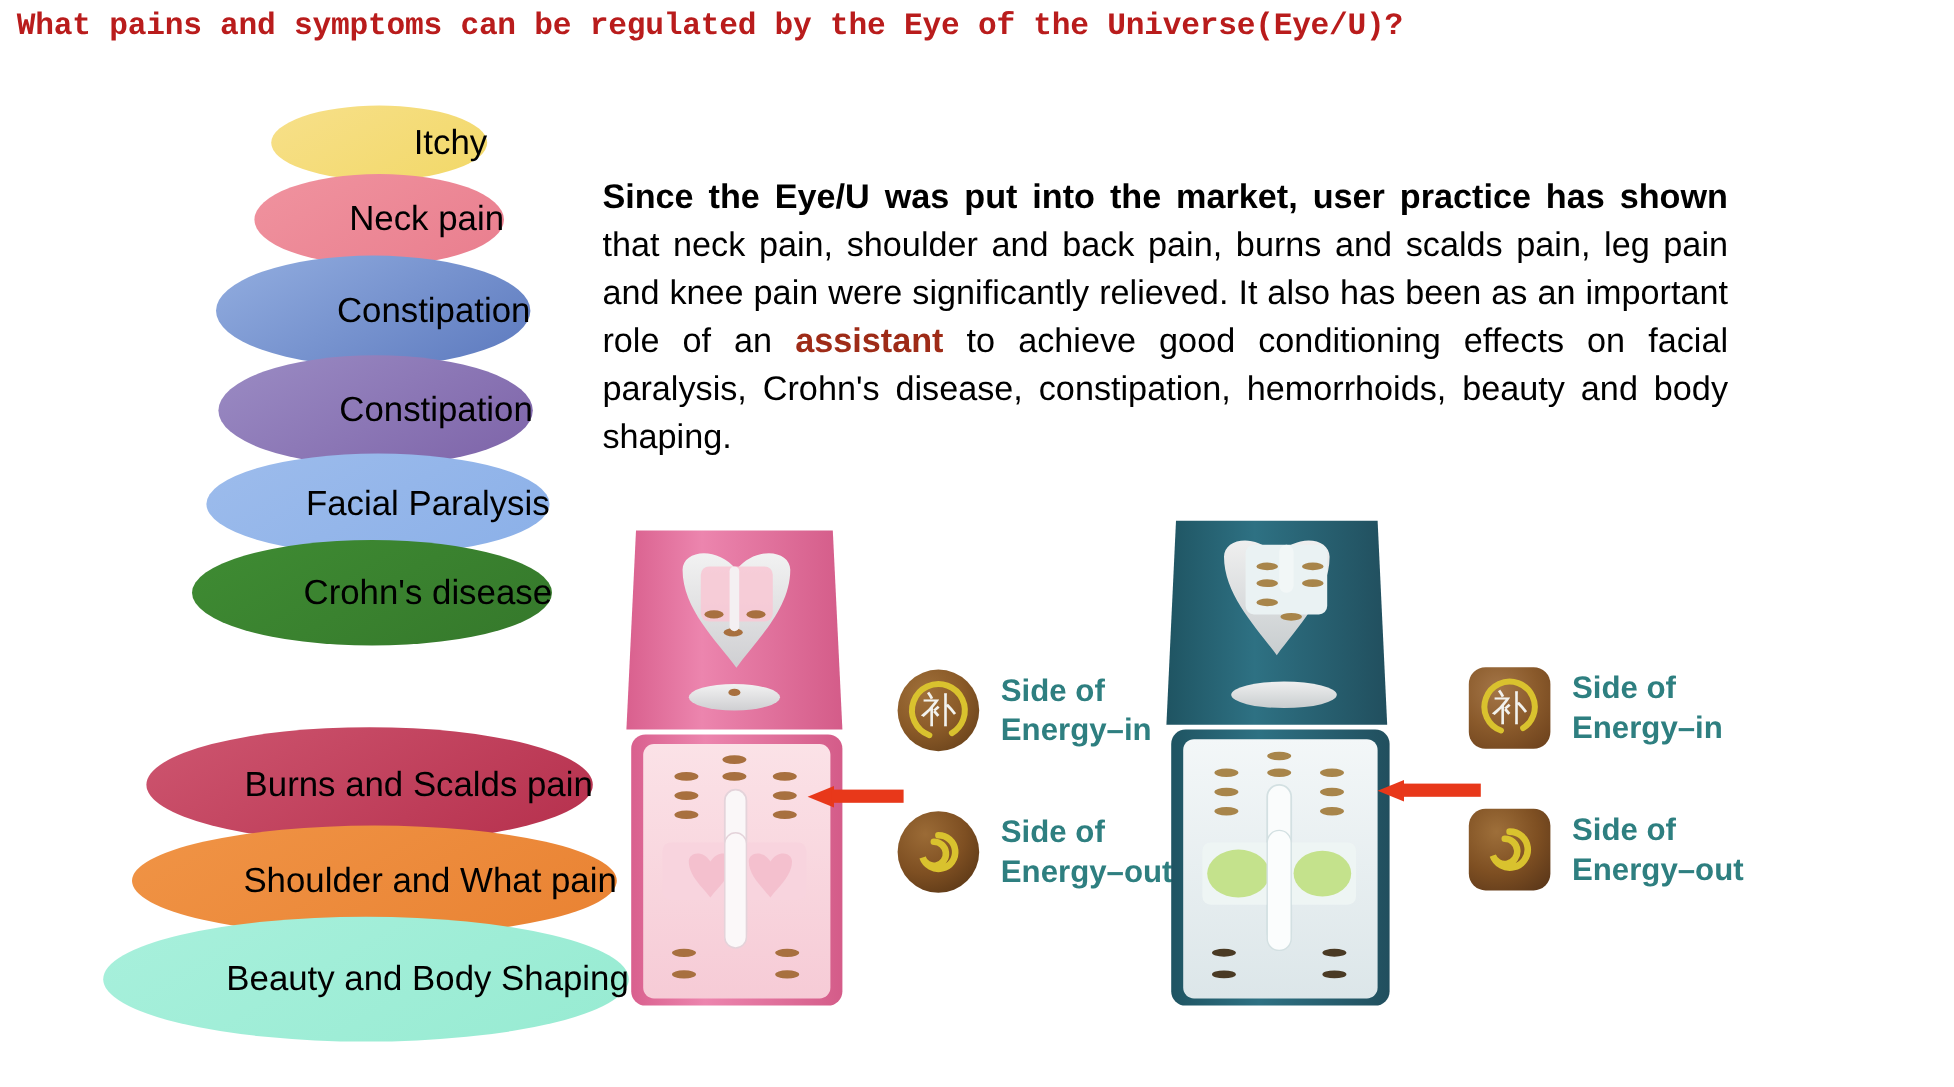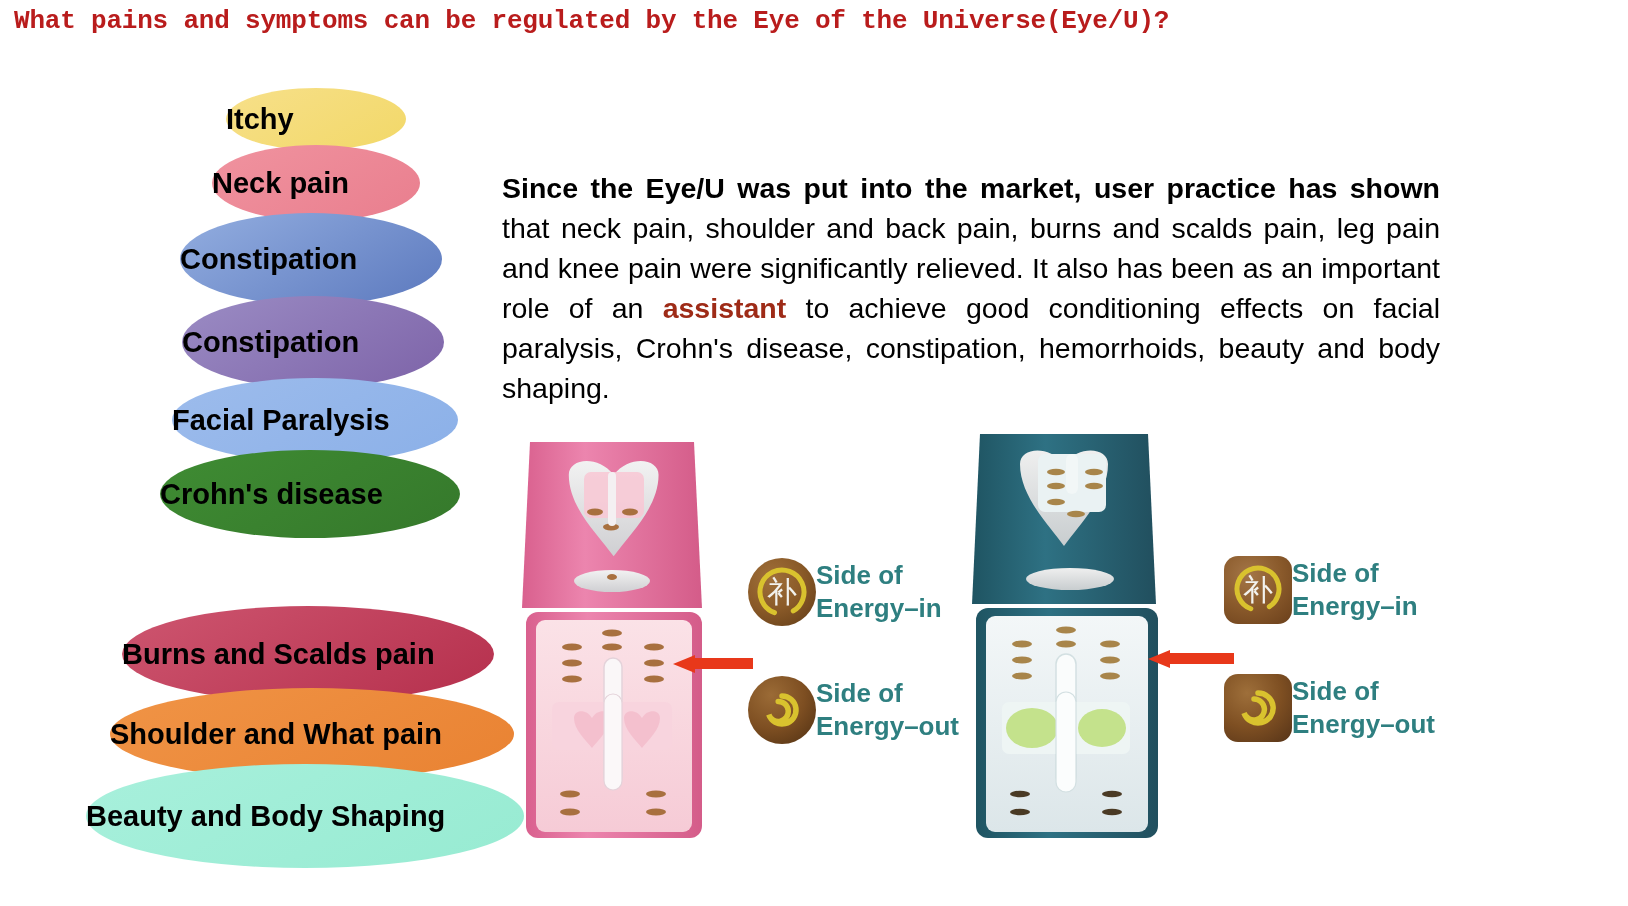"Itchy" .oval { font-weight: bold -> none; justify-content: flex-start -> flex-end }
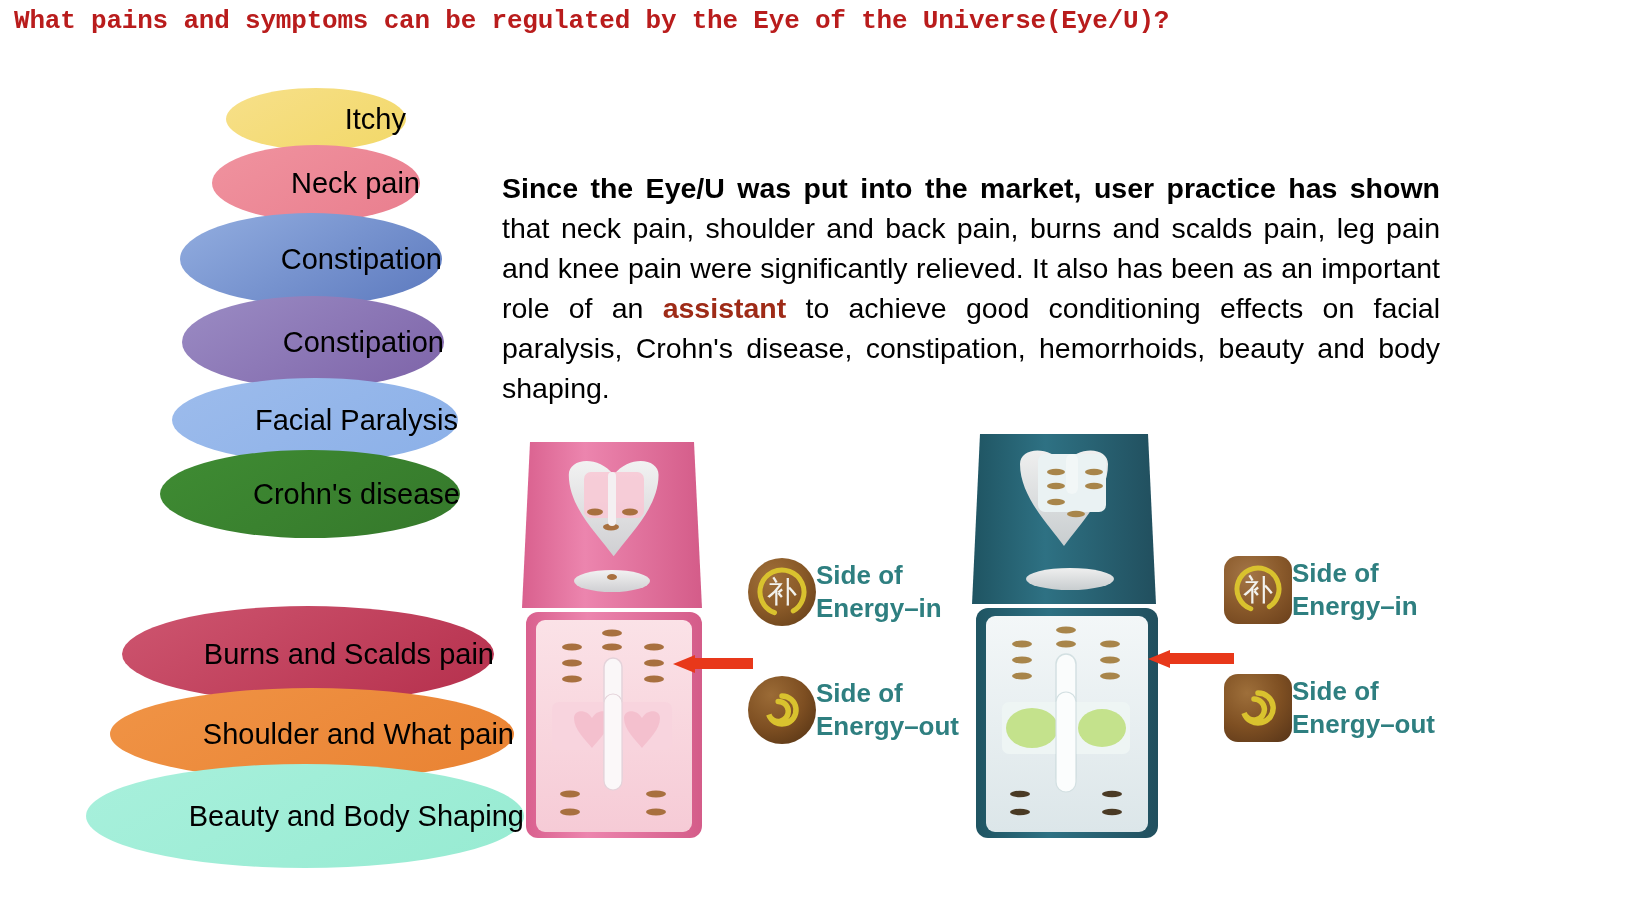"Since the Eye/U was put" #body-text { margin-top: 24px -> none }
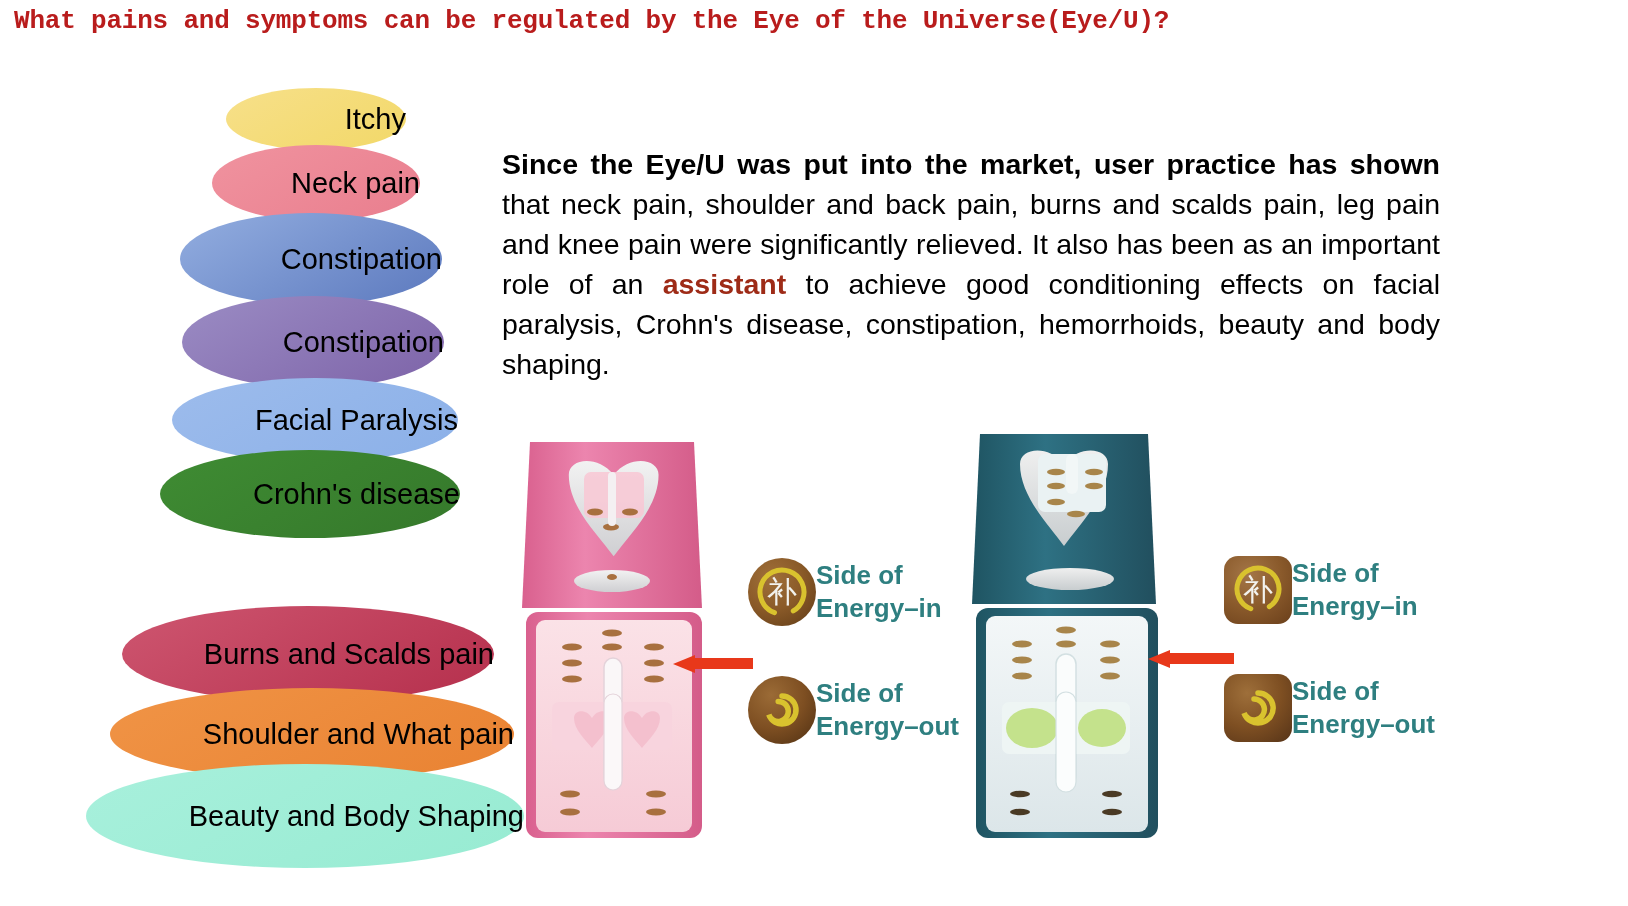"Side of" .legend-caption { margin-left: none -> 18px }
